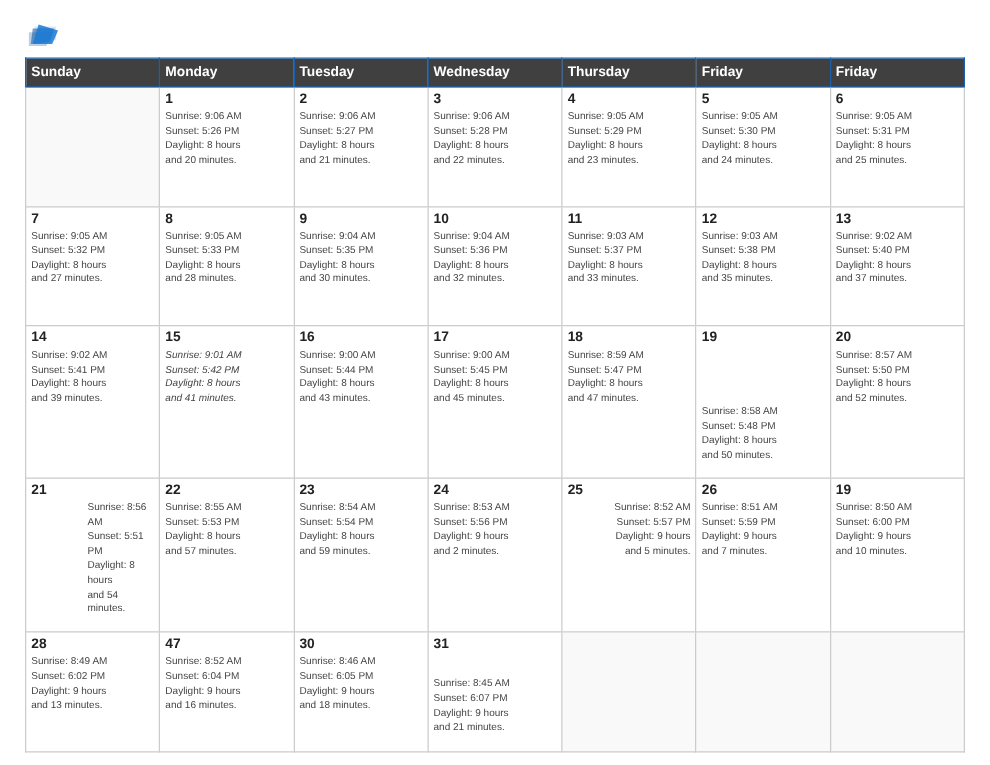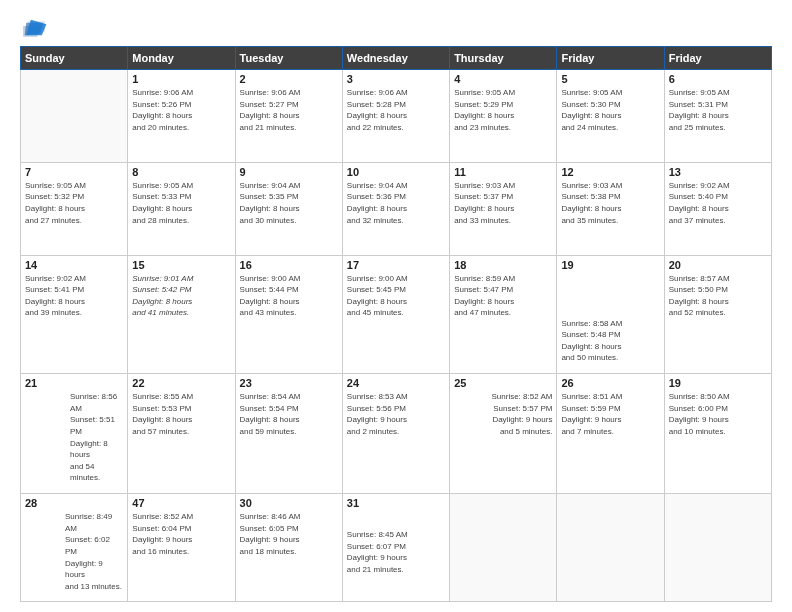"Sunrise: 8:49 AM" div.day-info { margin-left: 40px -> none }
